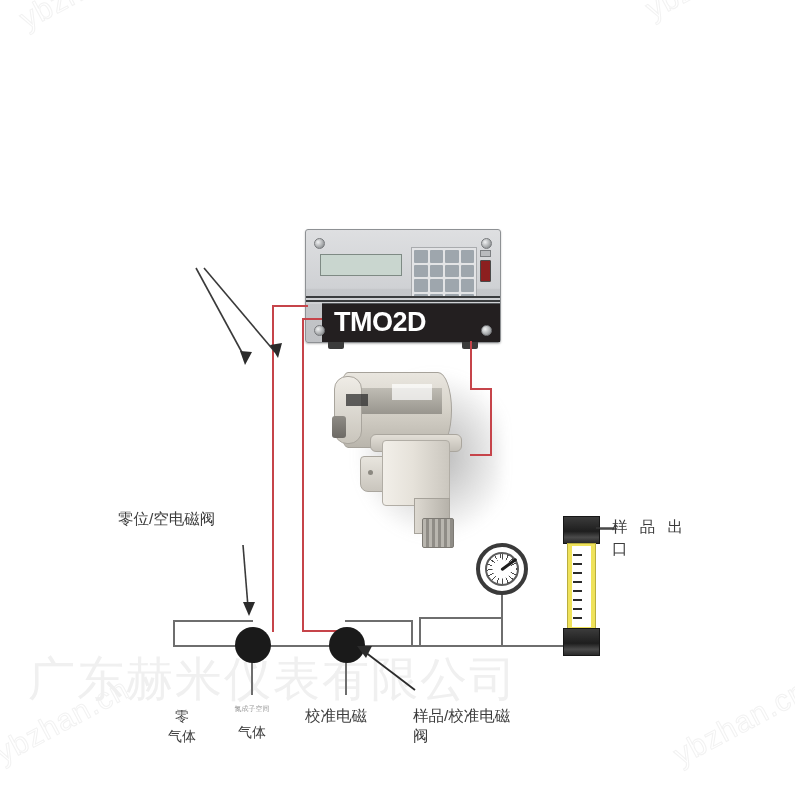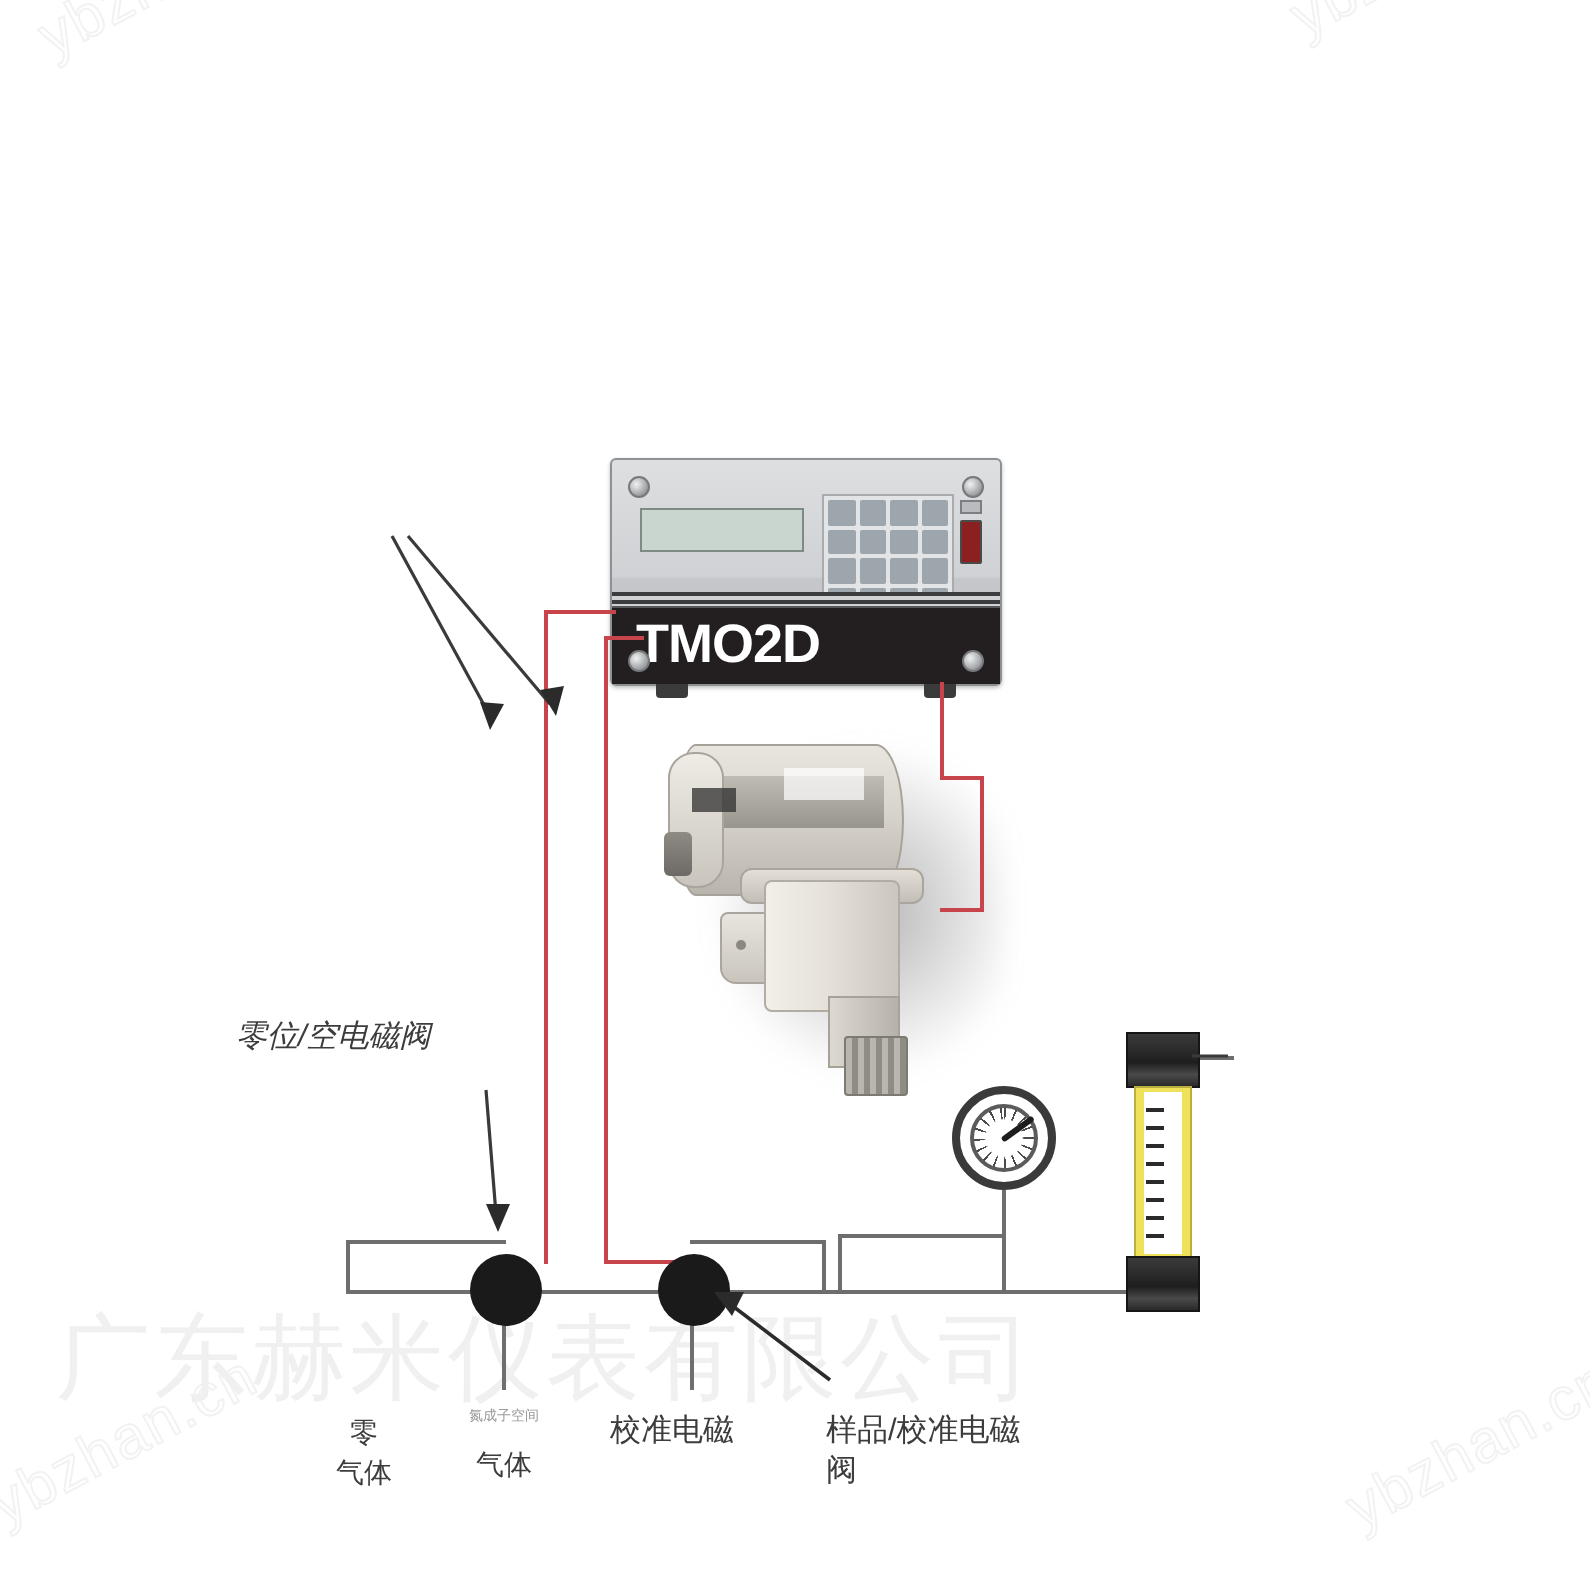"TMO2D" #tmo2d-band { left: 0 -> 16px }
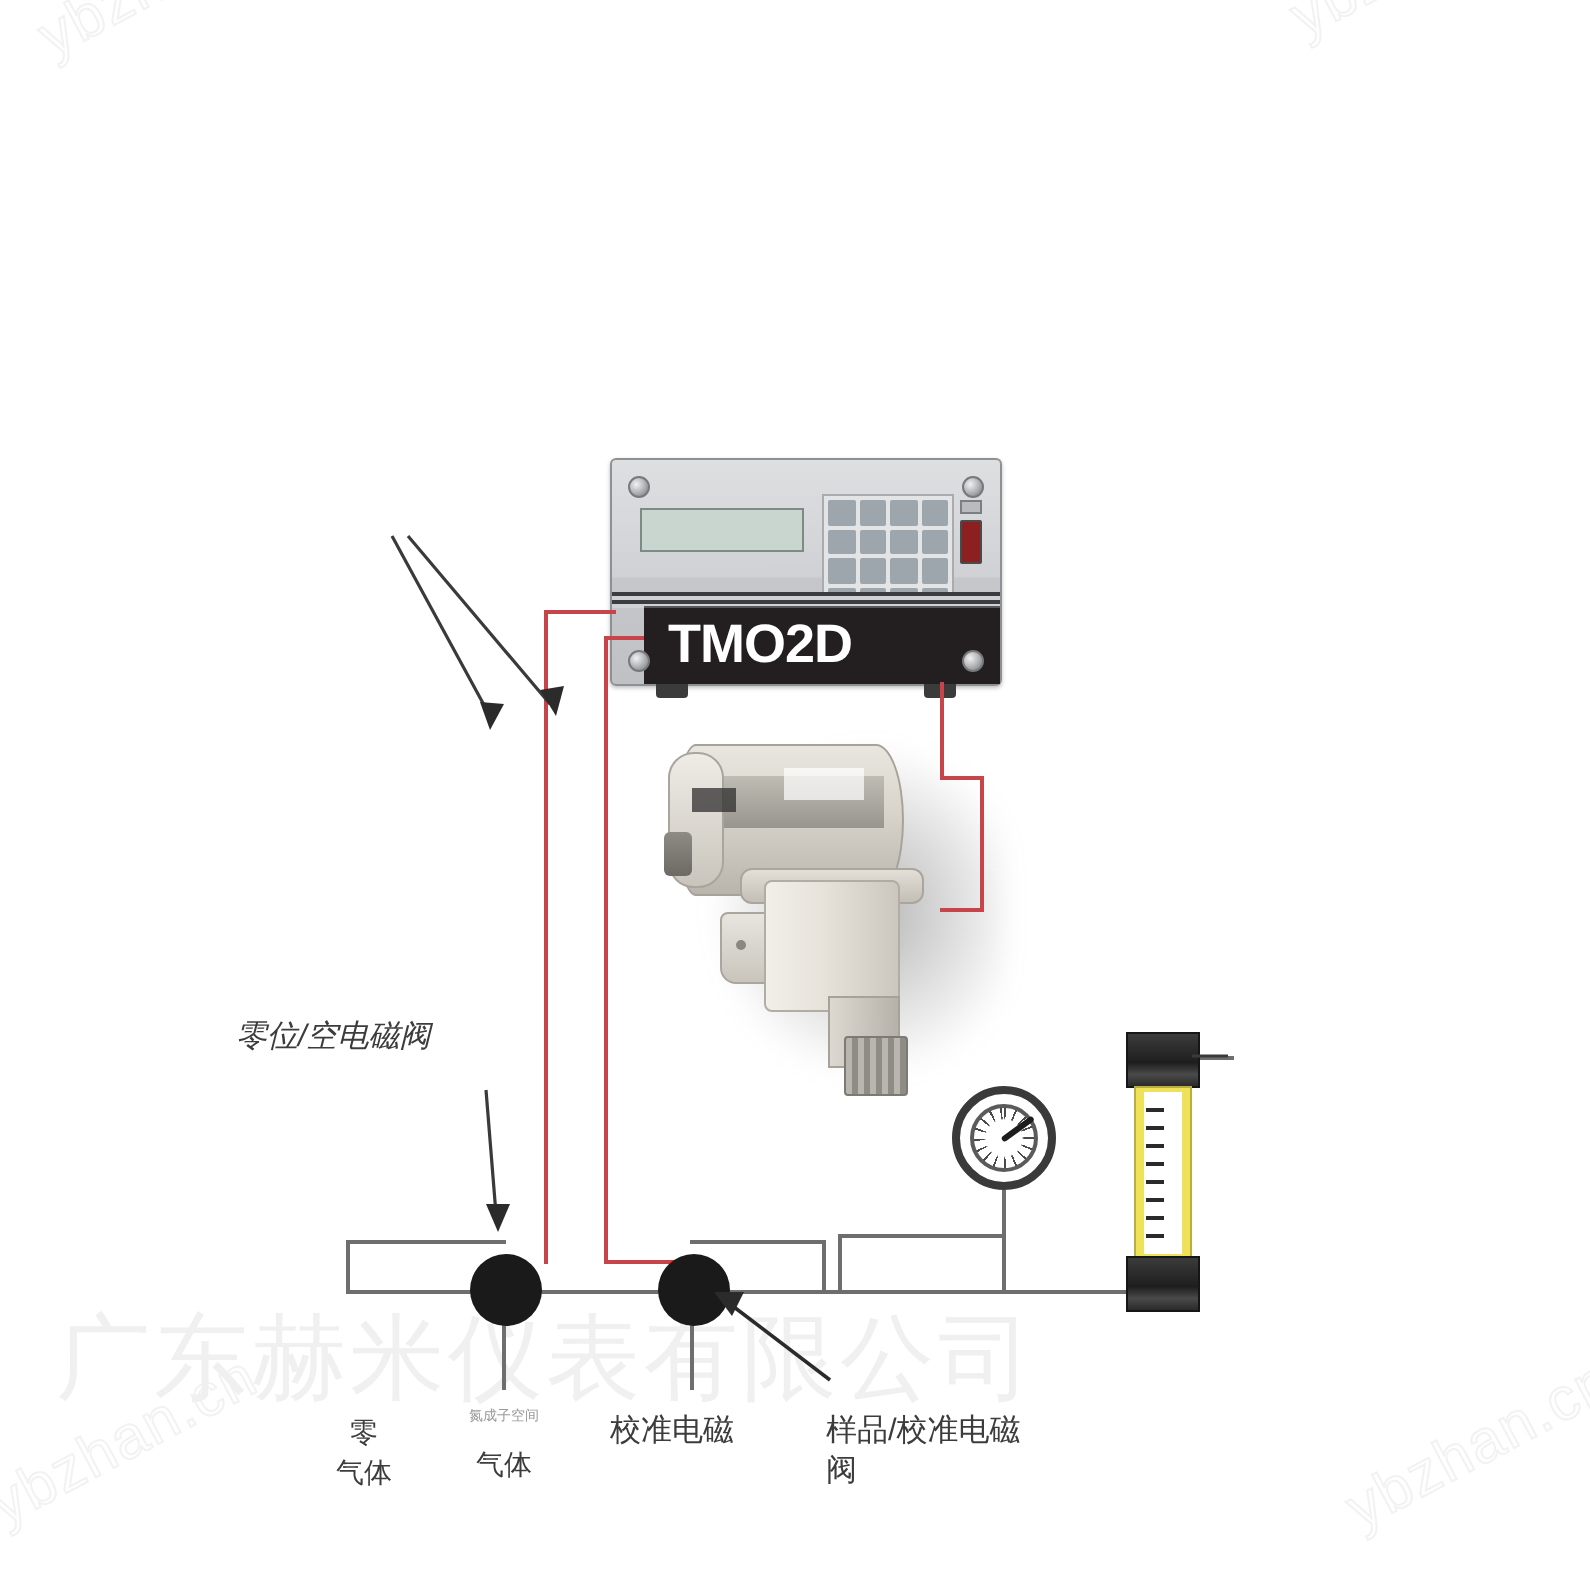"零位/空电磁阀" div.lbl { font-style: italic -> none }
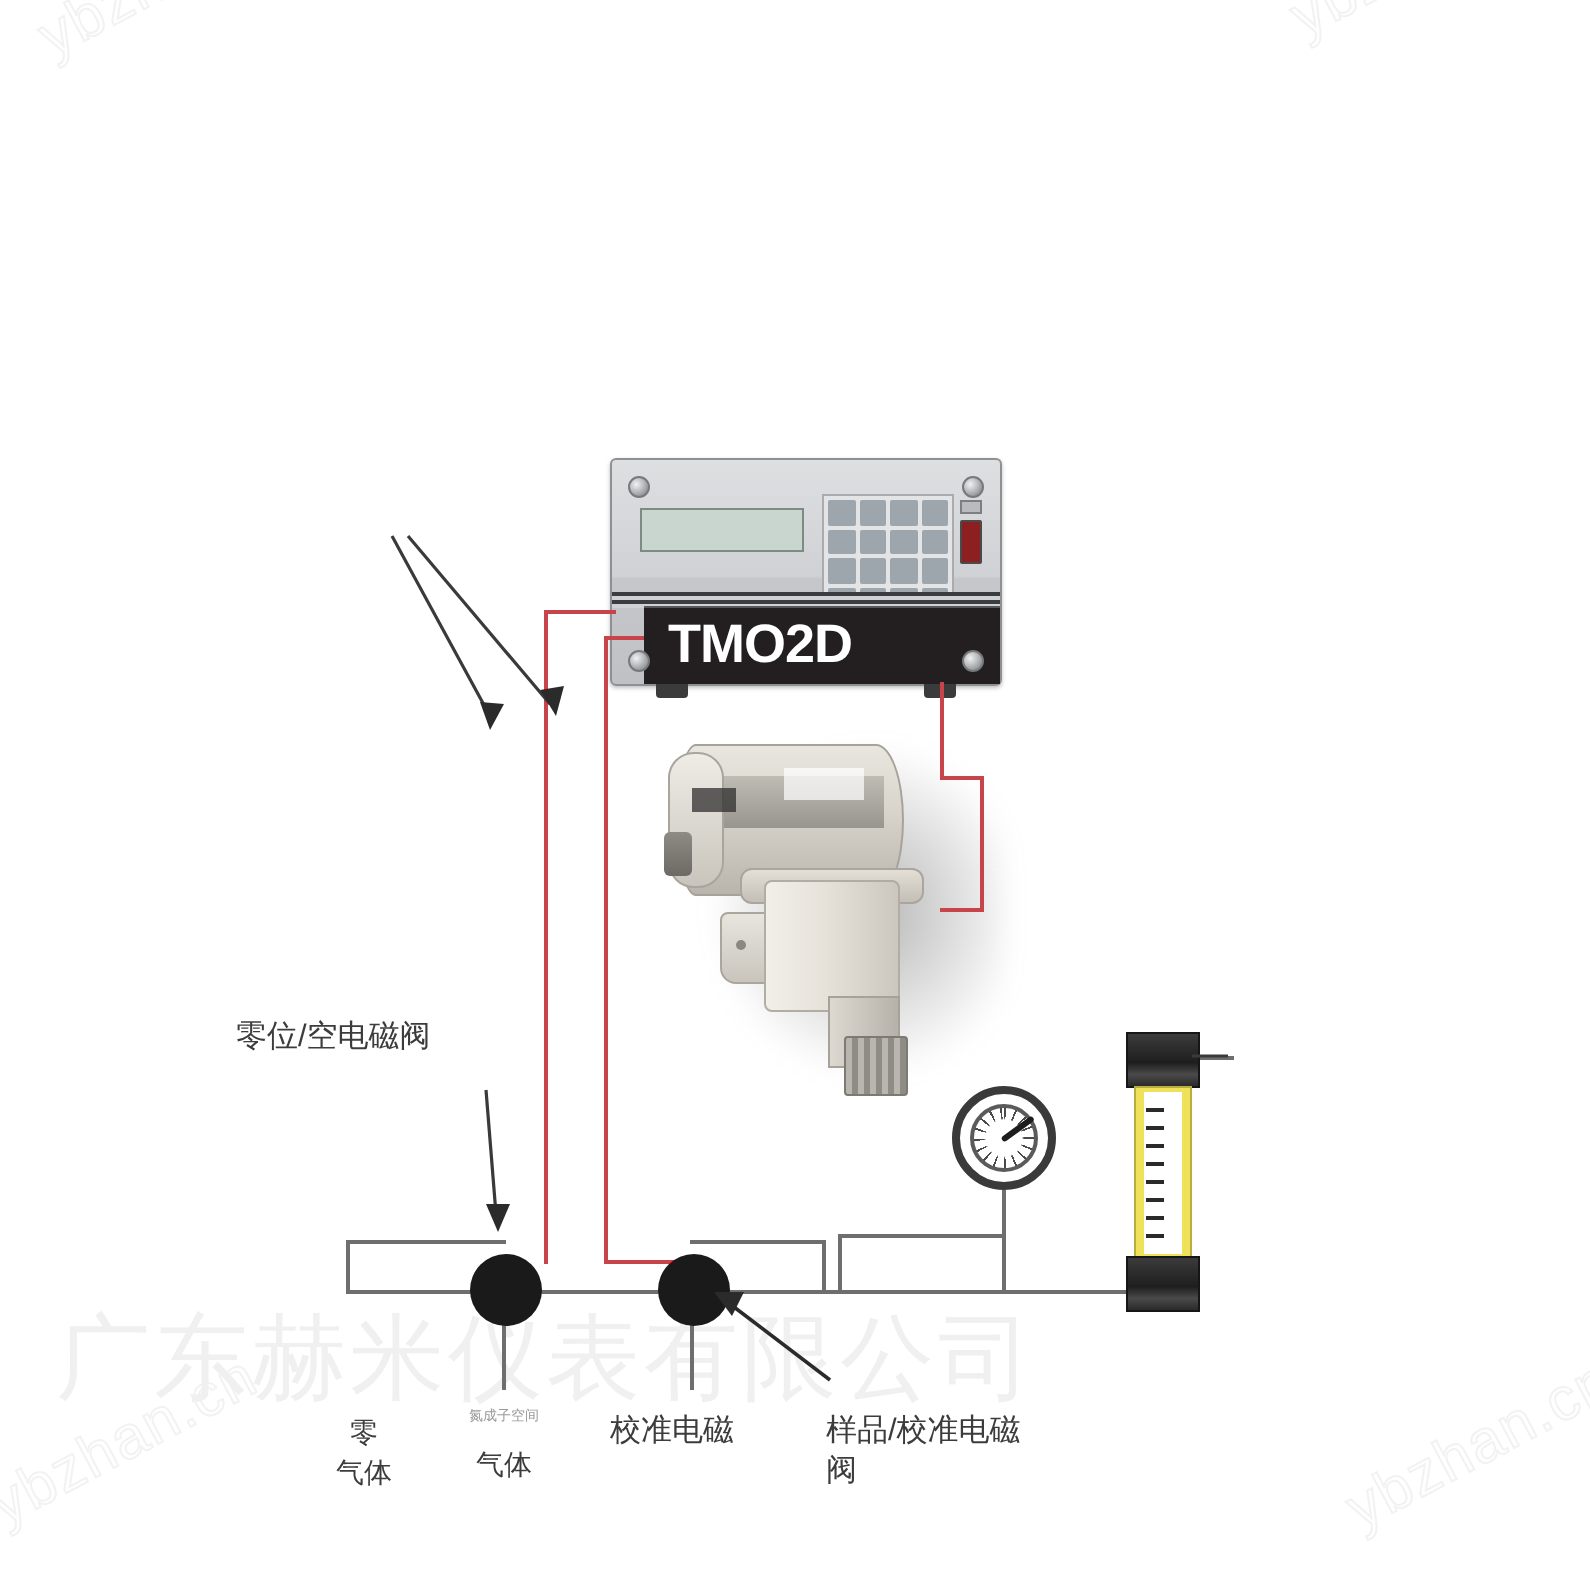"样 品 出" div.lbl-spaced { html: none -> <div>样 品 出 口</div> }
